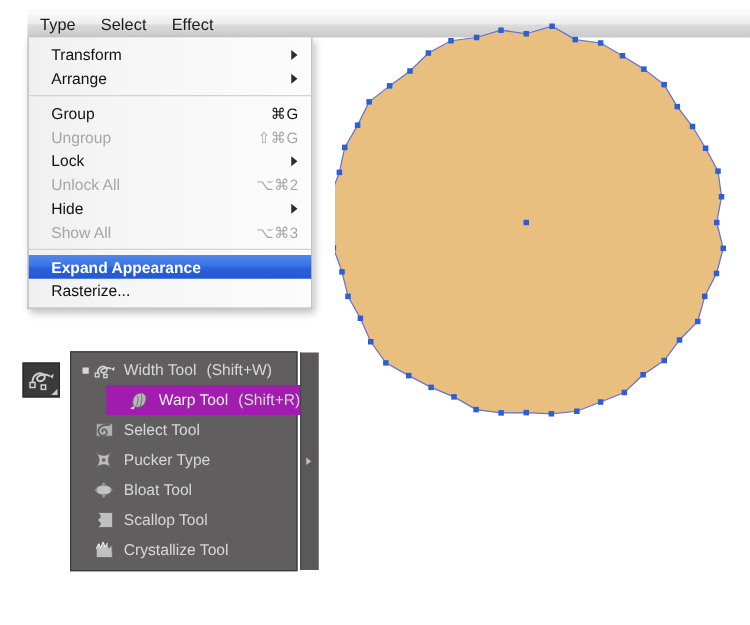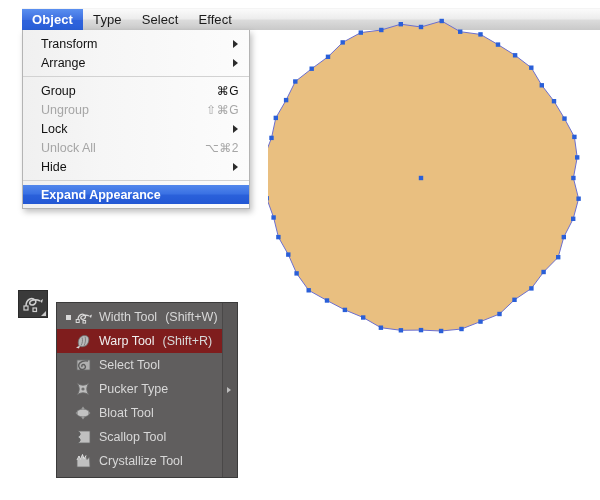"Object" div.menubar-item { html: <div> <span>Object</span> </div> -> none }
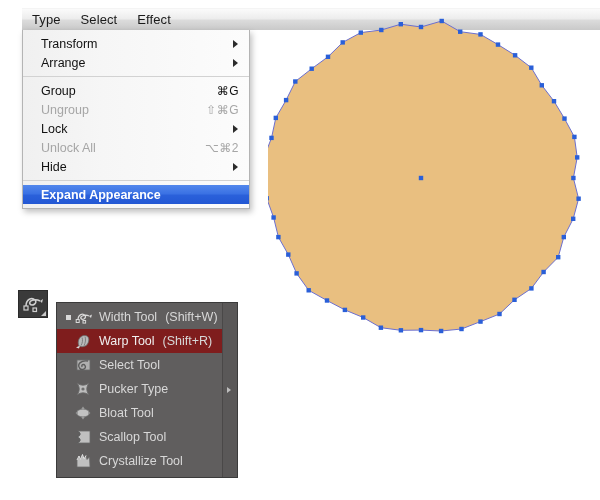"Show All" div.menu-row { html: none -> <div> <span>Show All</span> <span>⌥⌘3</span> </div> }
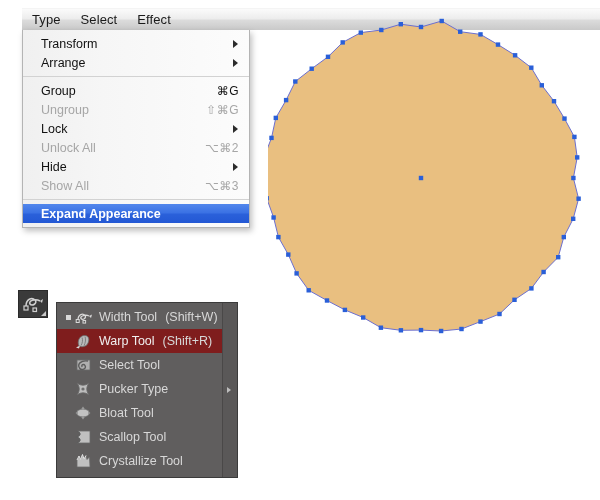"Rasterize..." div.menu-row { html: none -> <div> <span>Rasterize...</span> </div> }
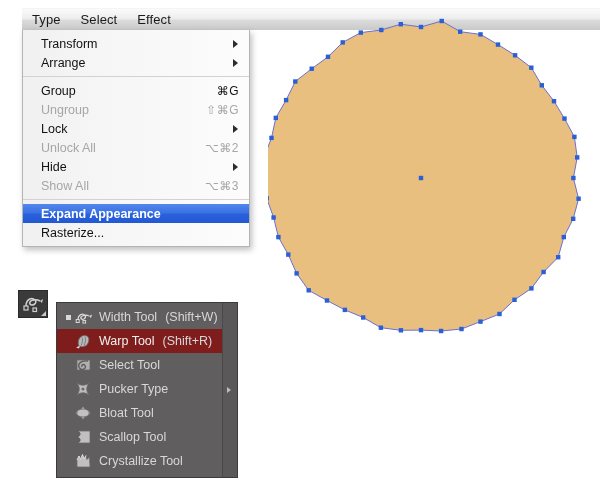"Width Tool" #tool-flyout { top: 302px -> 281px }
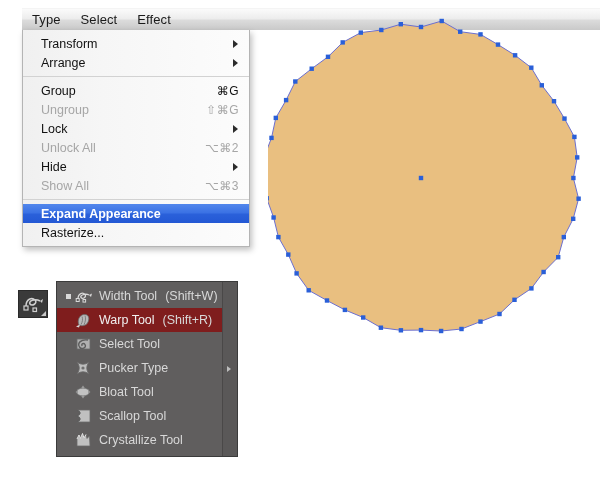"Warp Tool" .tool-row.selected { background: #7f1d1d -> #a21caf; margin-left: none -> 28px }
